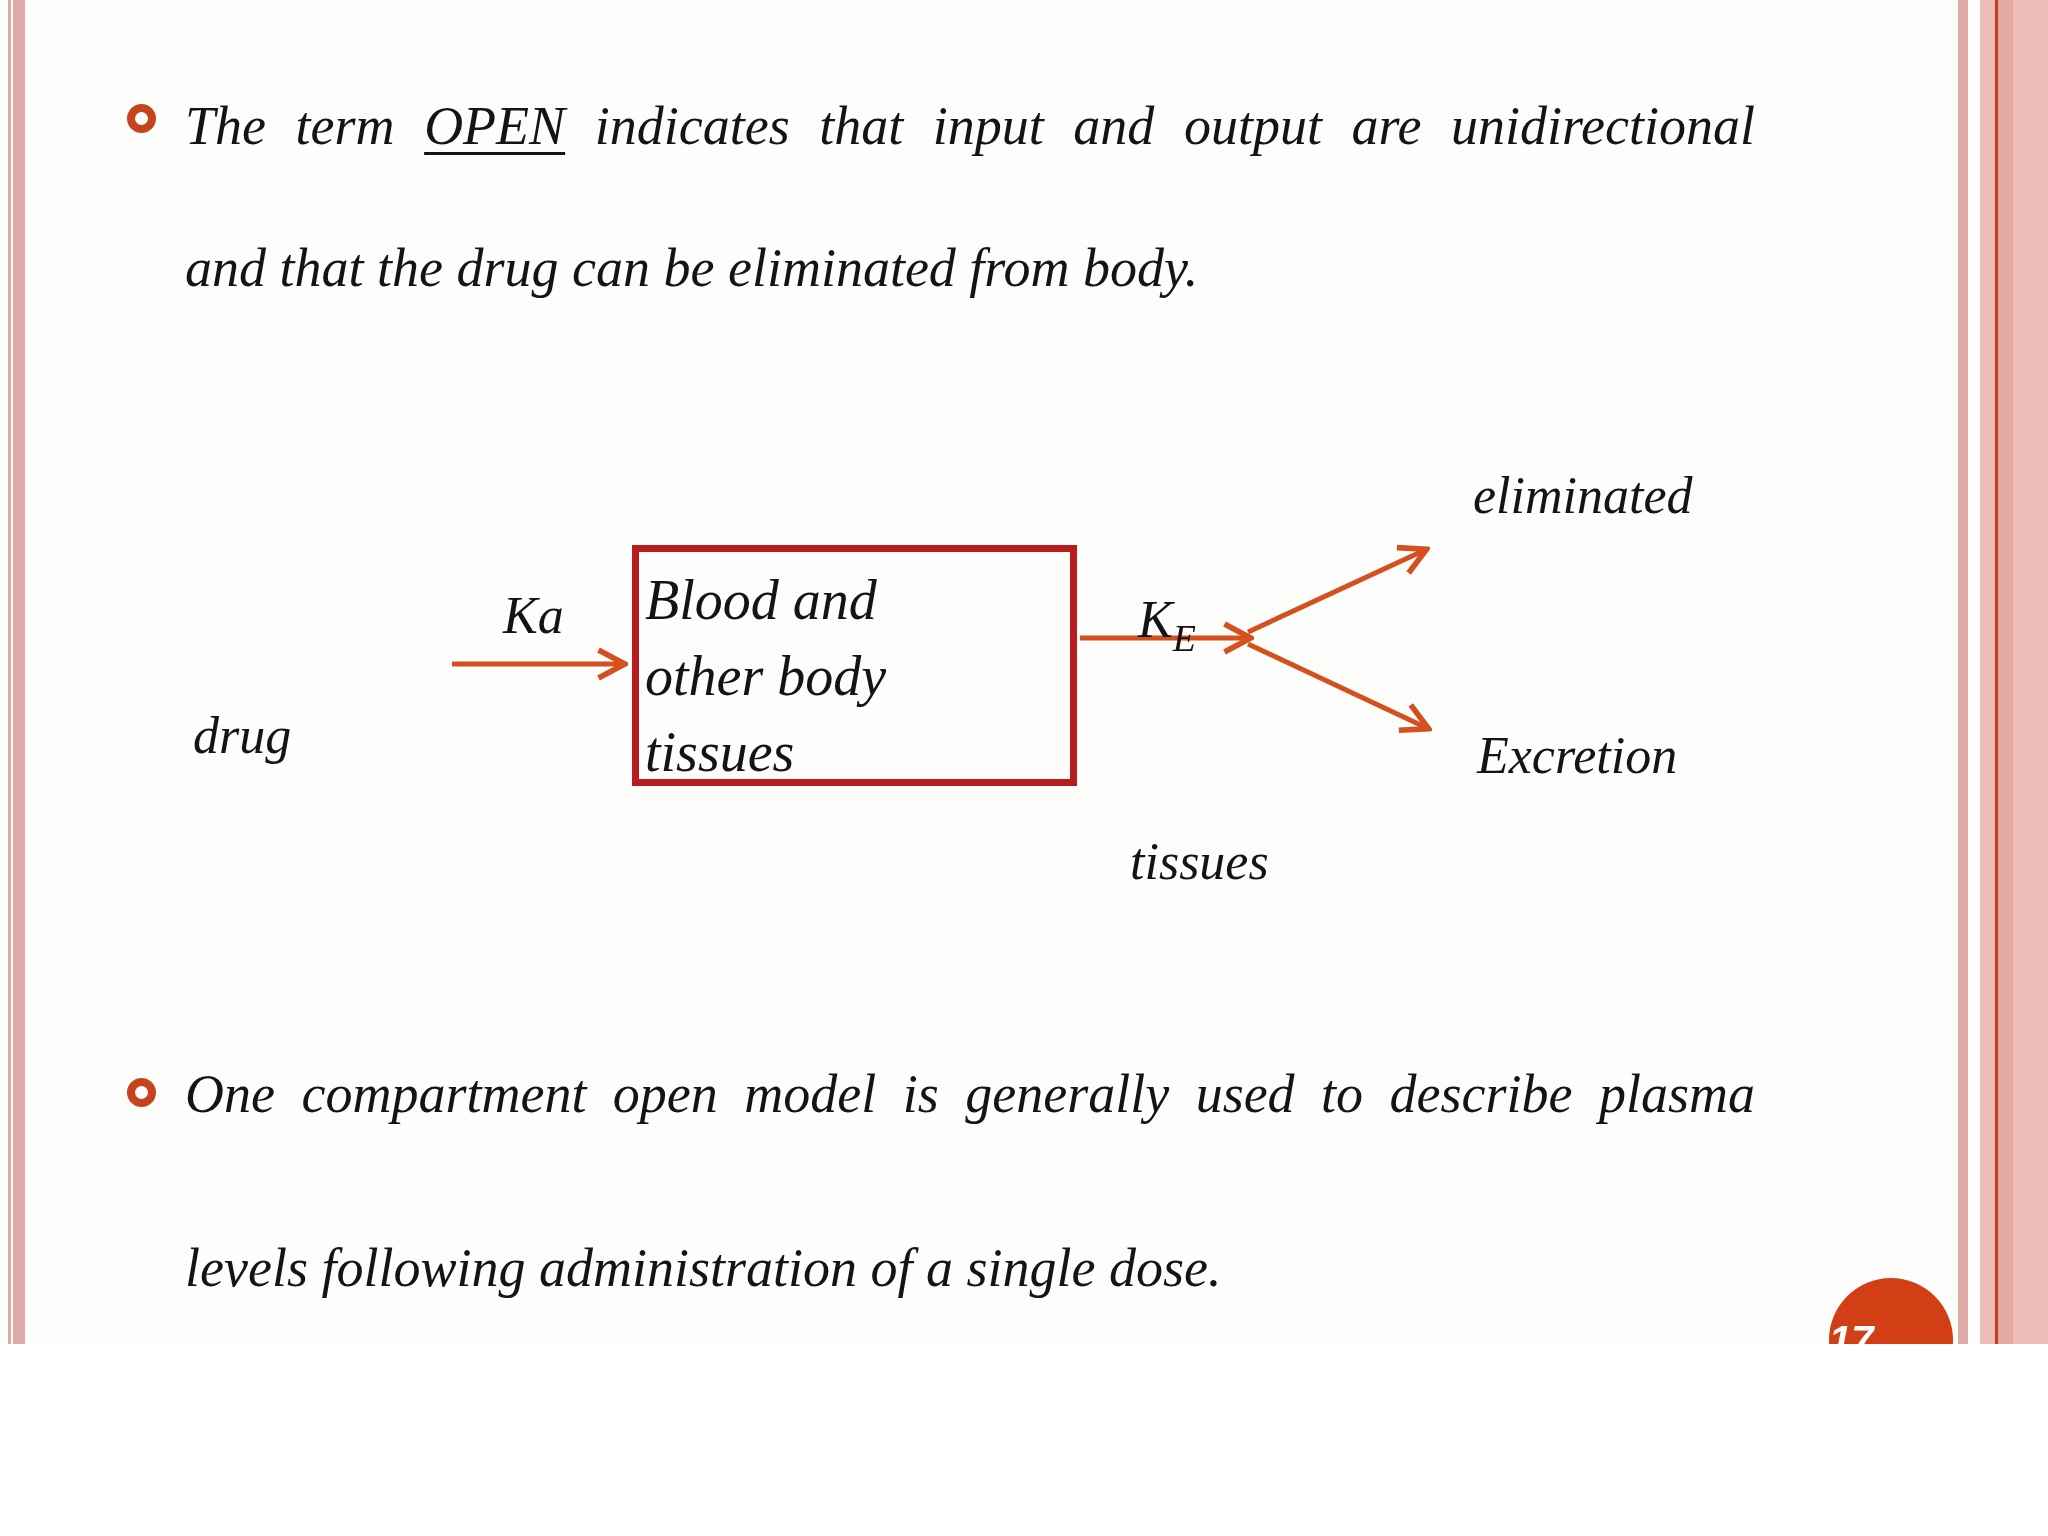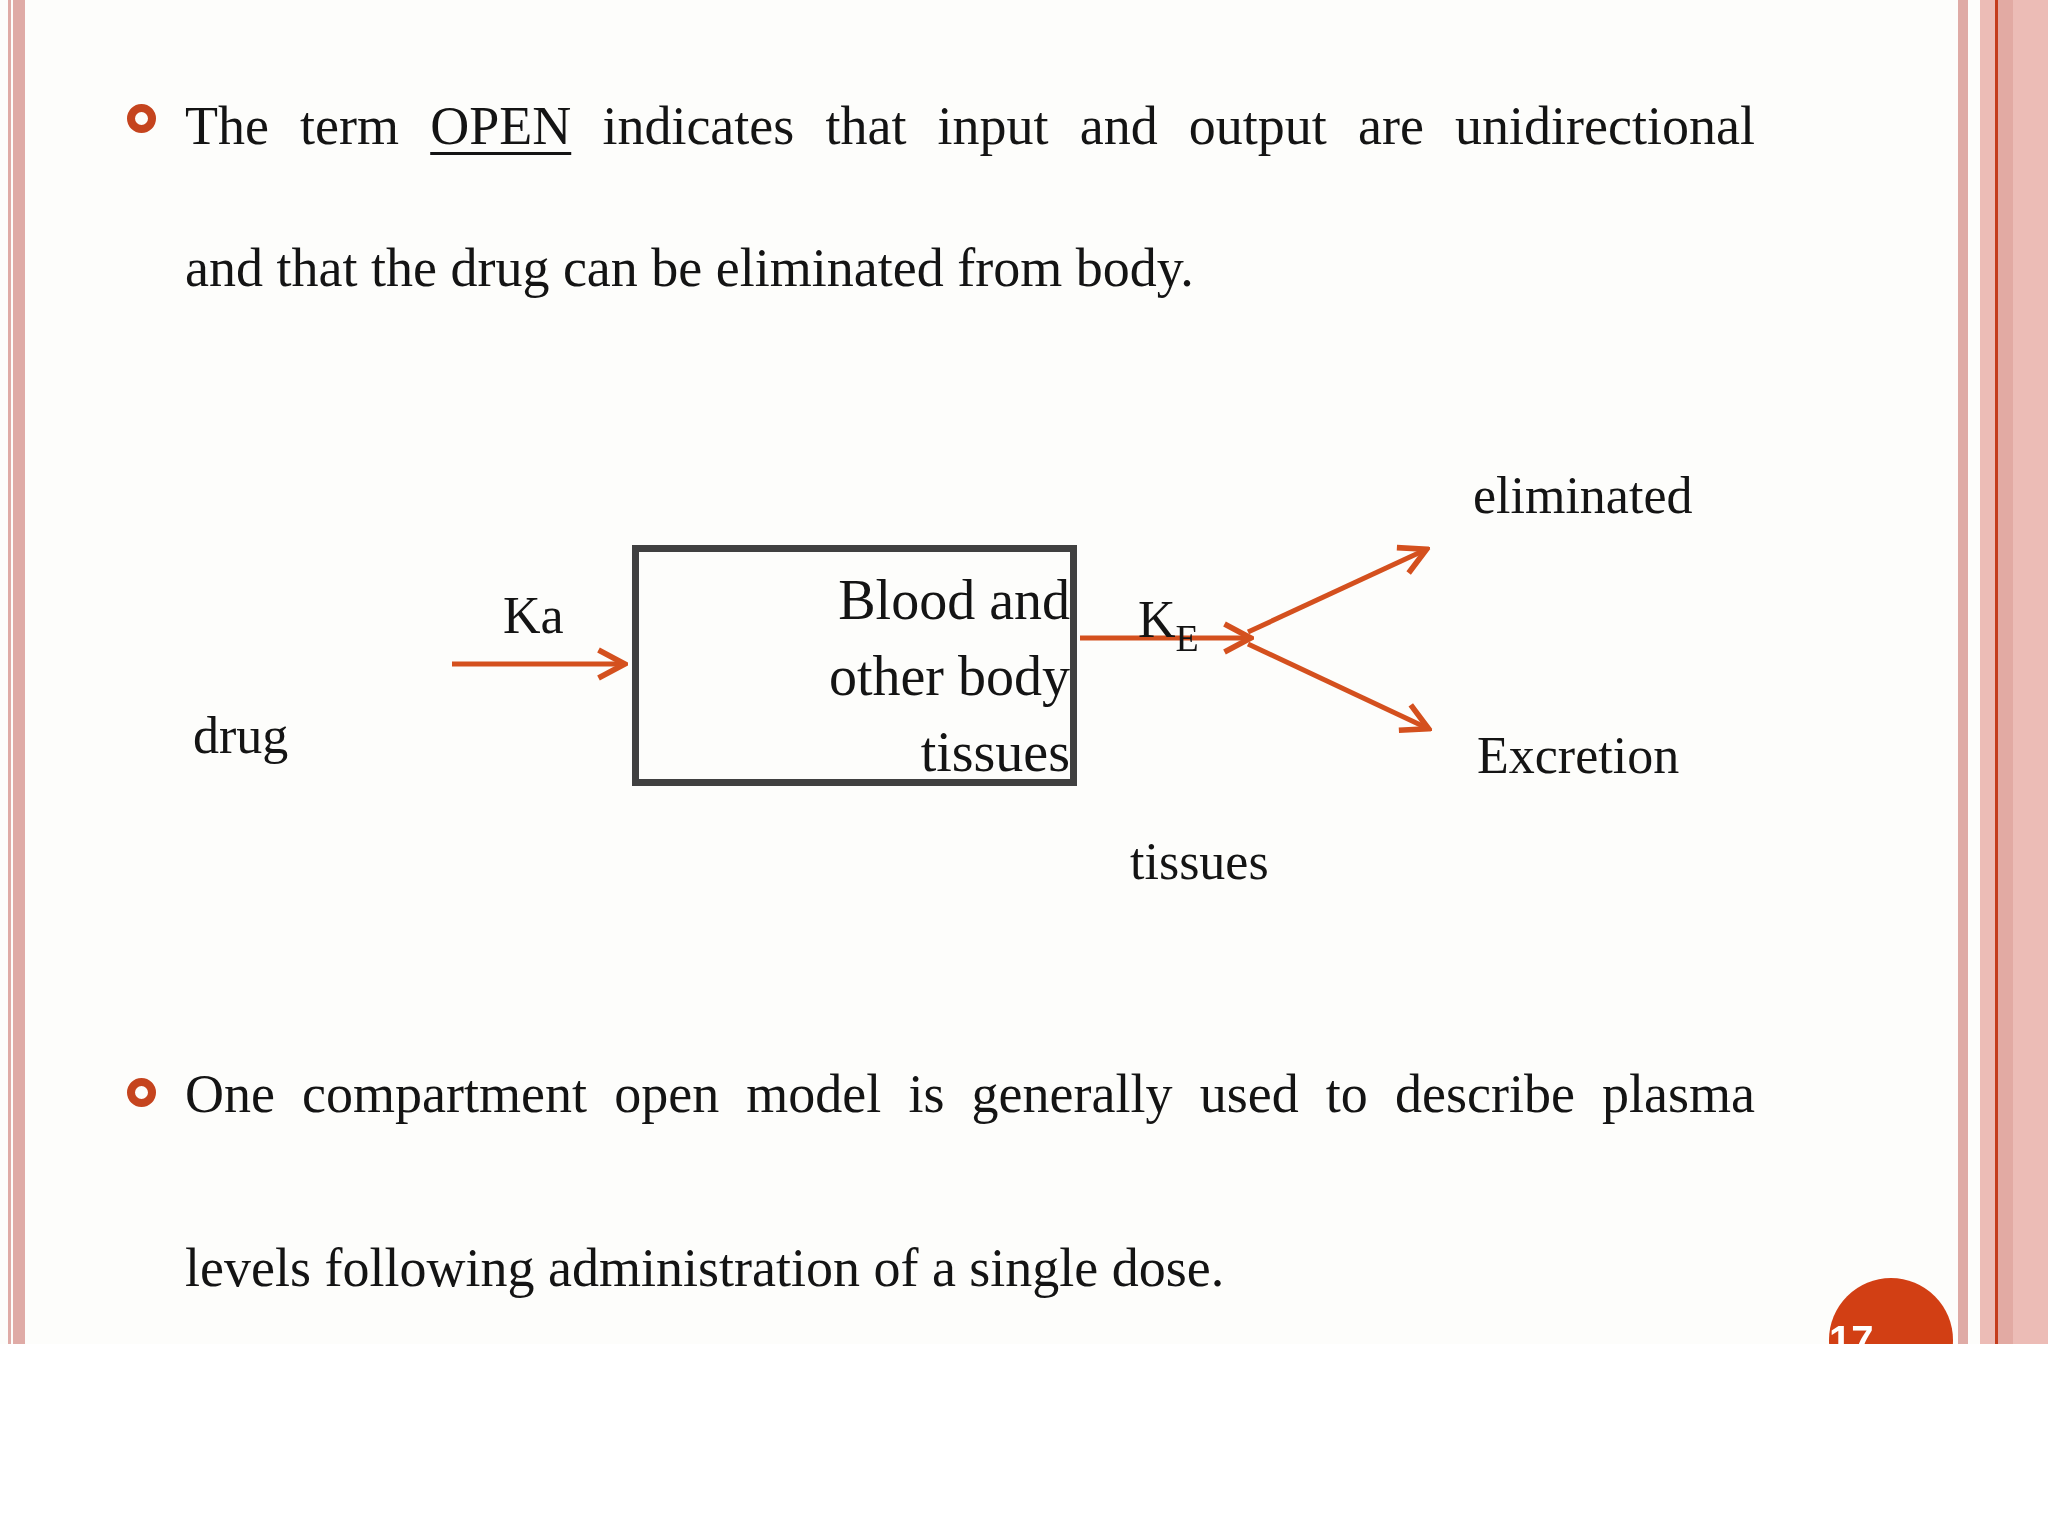"The term OPEN indicates that" .slide { font-style: none -> italic }
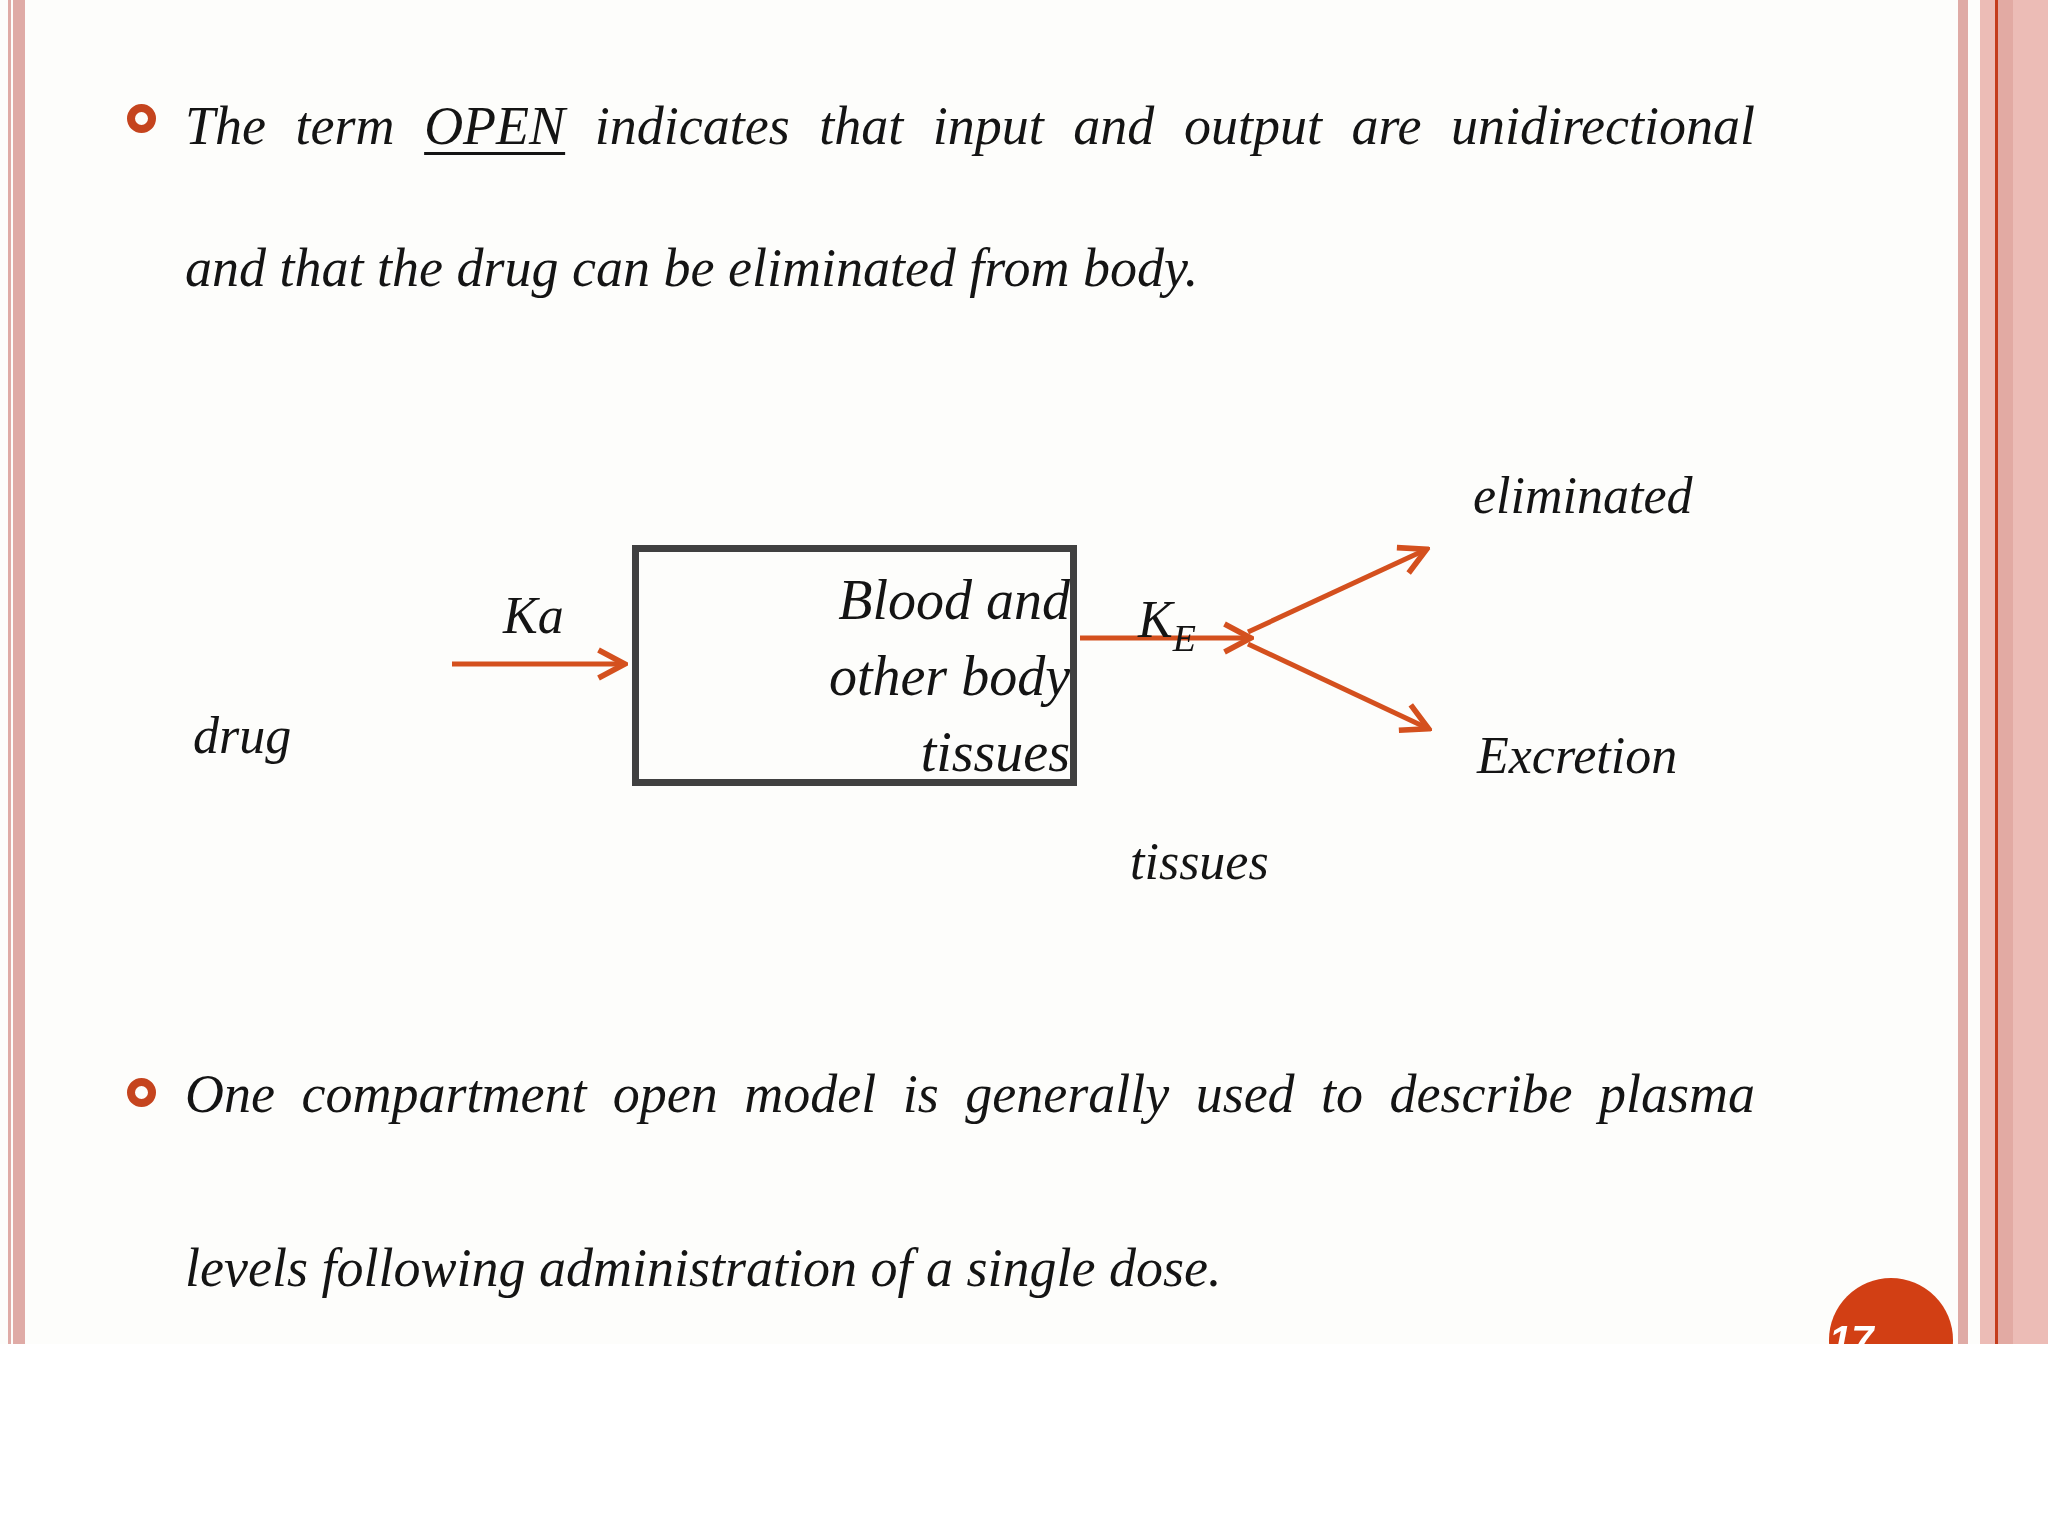"Blood and" .compartment-box { border: 7px solid #404040 -> 7px solid #b91c1c; padding-left: none -> 6px; text-align: right -> left }
